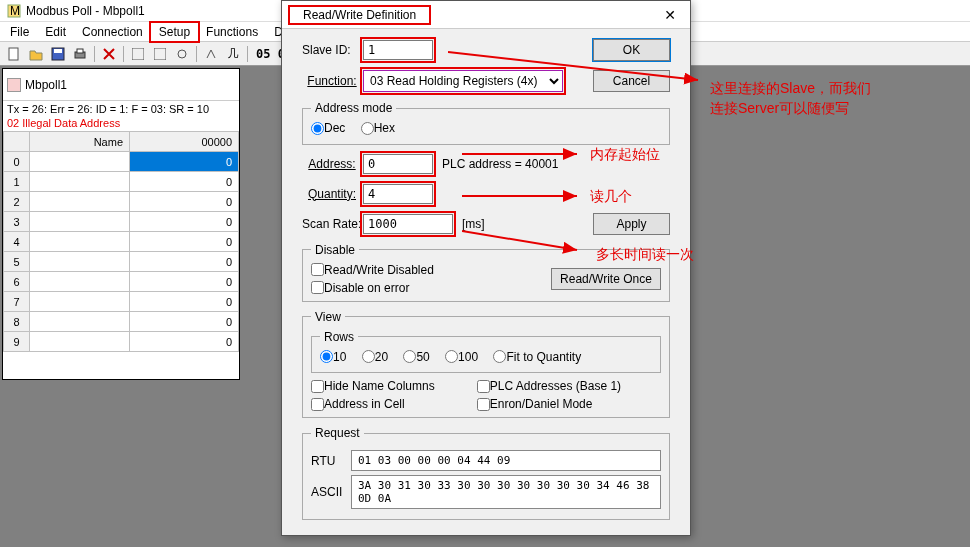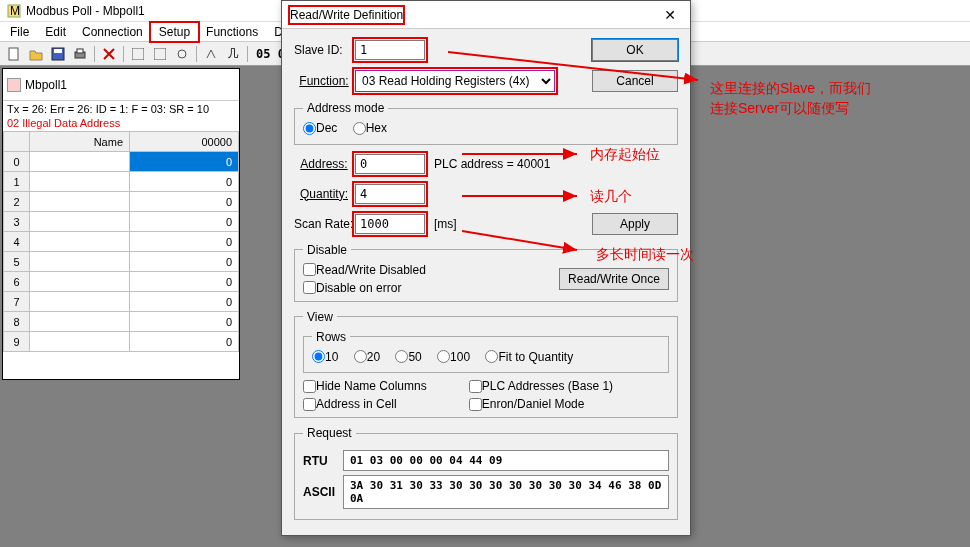"Read/Write Definition" .dlg-title .t { padding: 1px 0 -> 1px 13px }
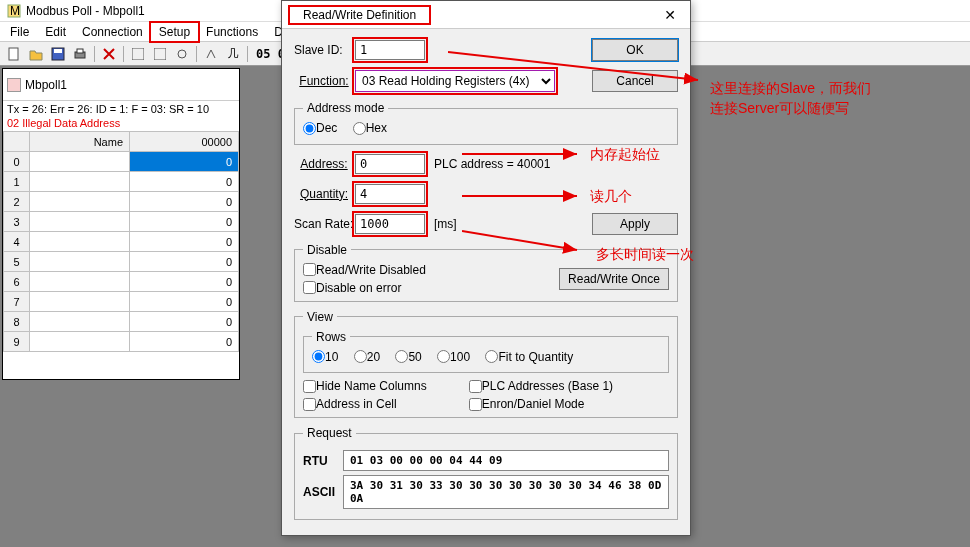"Slave ID:" .dlg-body { padding: 10px 12px -> 10px 20px }
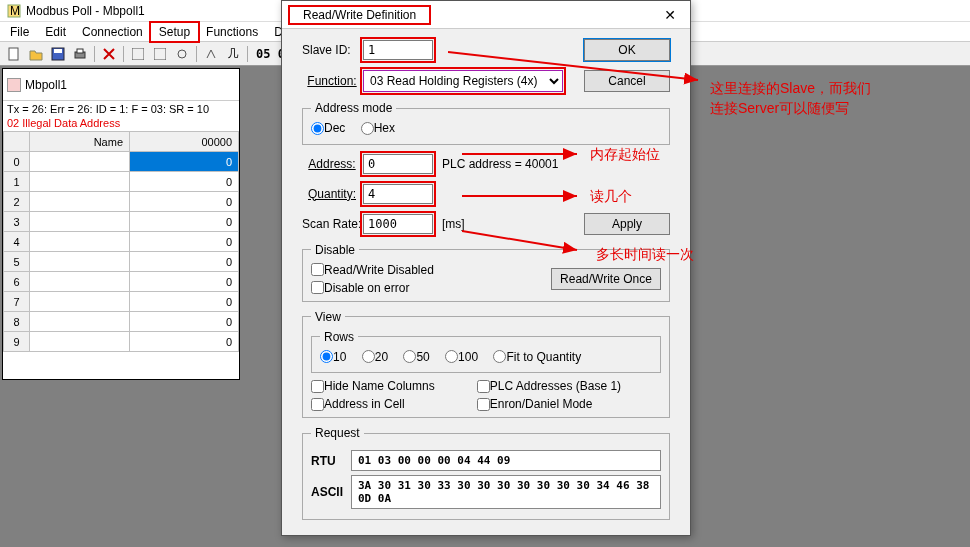"OK" .btn { width: 86px -> 77px }
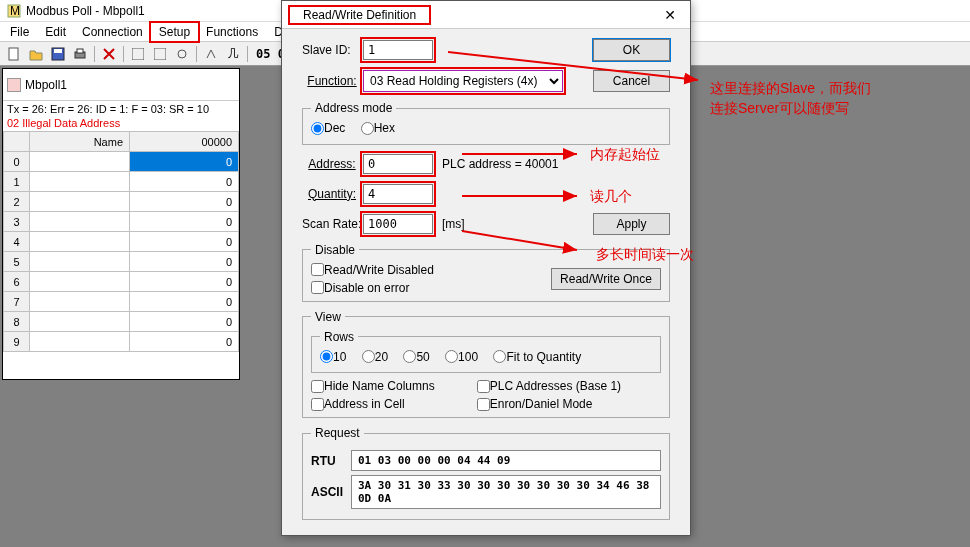"1000" input { width: 70px -> 90px }
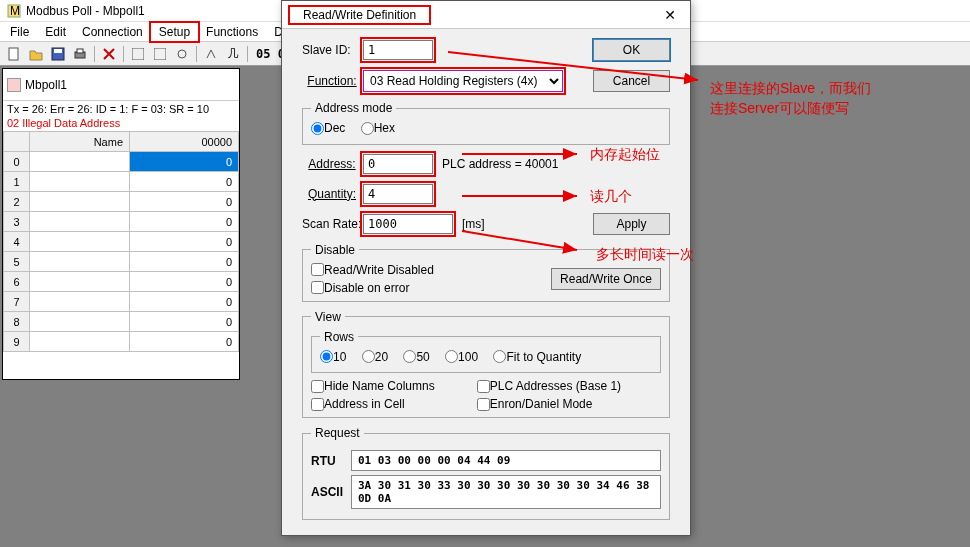"RTU" .req-row { font-weight: bold -> none }
